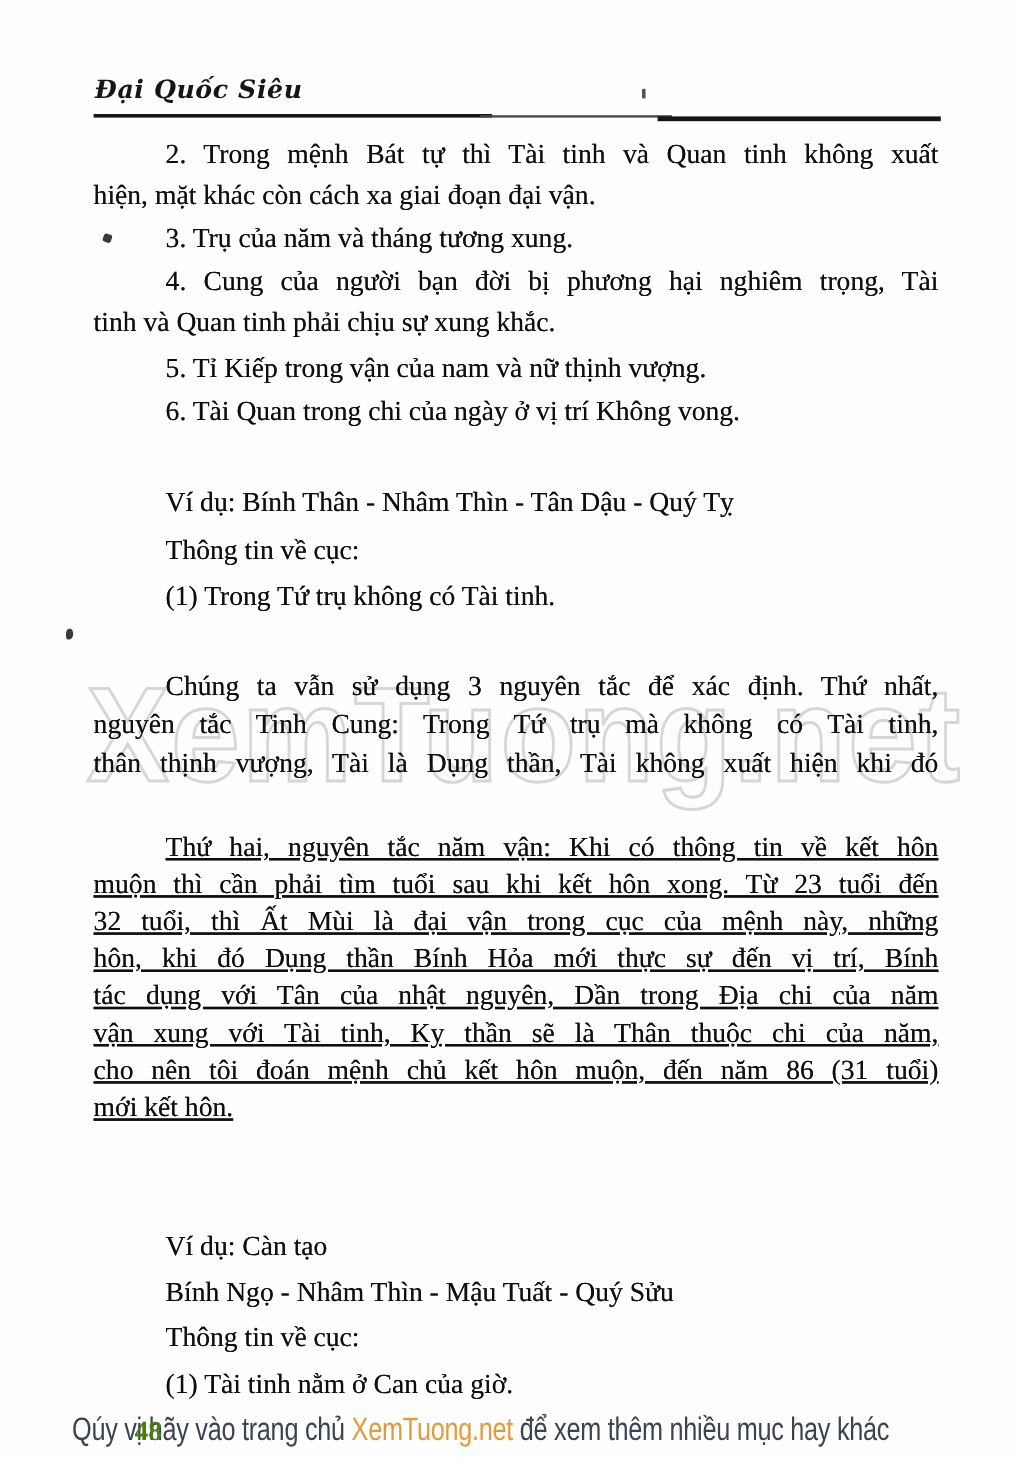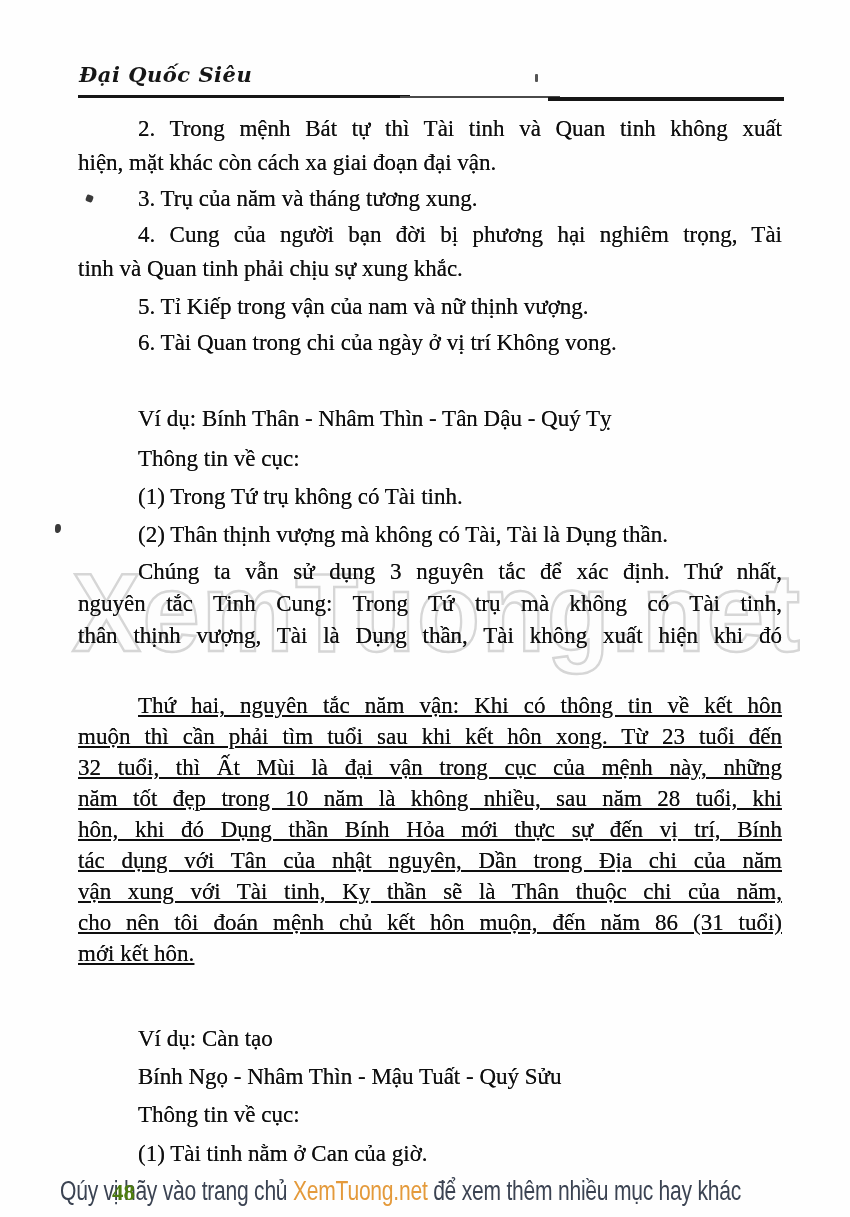"(2) Thân thịnh vượng mà" div.blk { html: <div> <div>(2) Thân thịnh vượng mà không có Tài, Tài là Dụng thần.</div> </div> -> none }
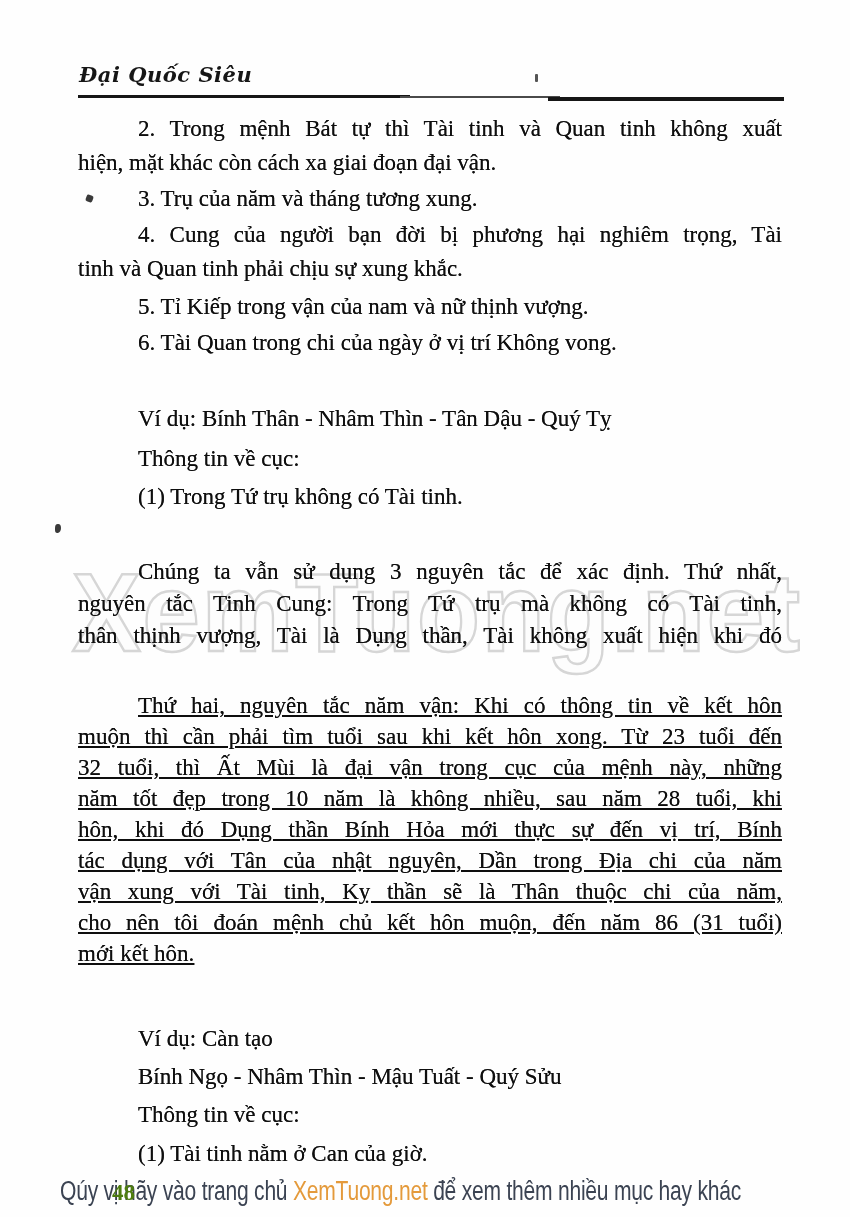"năm tốt đẹp trong 10" div.jl { html: <div>năm tốt đẹp trong 10 năm là không nhiều, sau năm 28 tuổi, khi</div> -> none }
